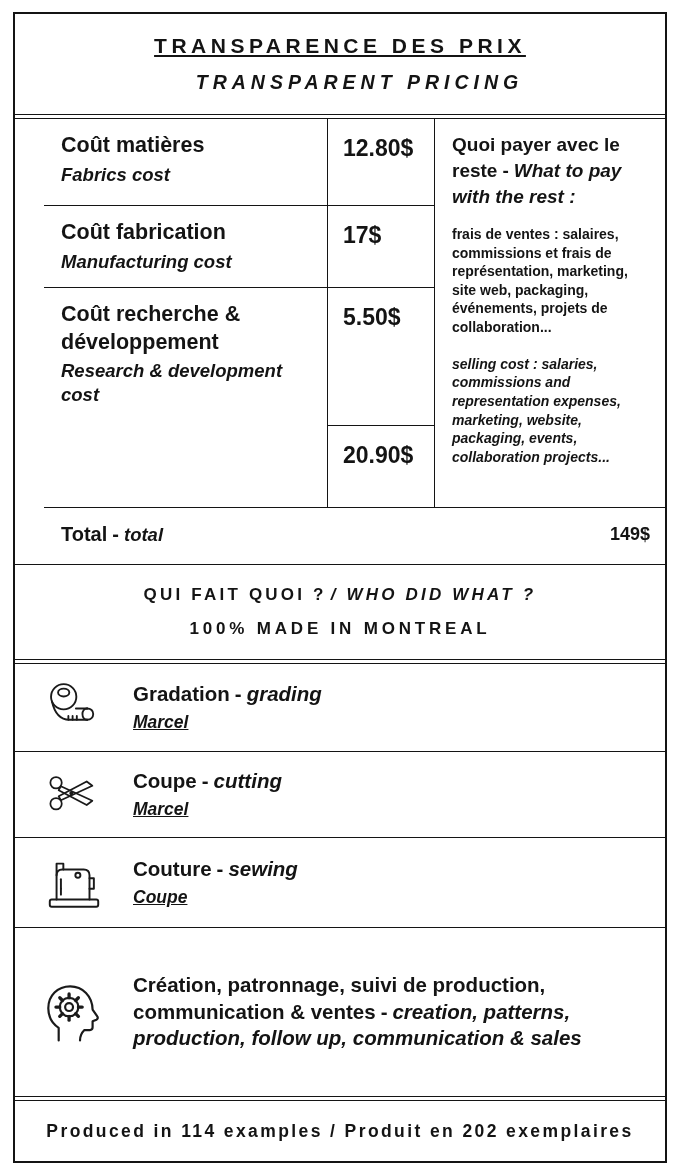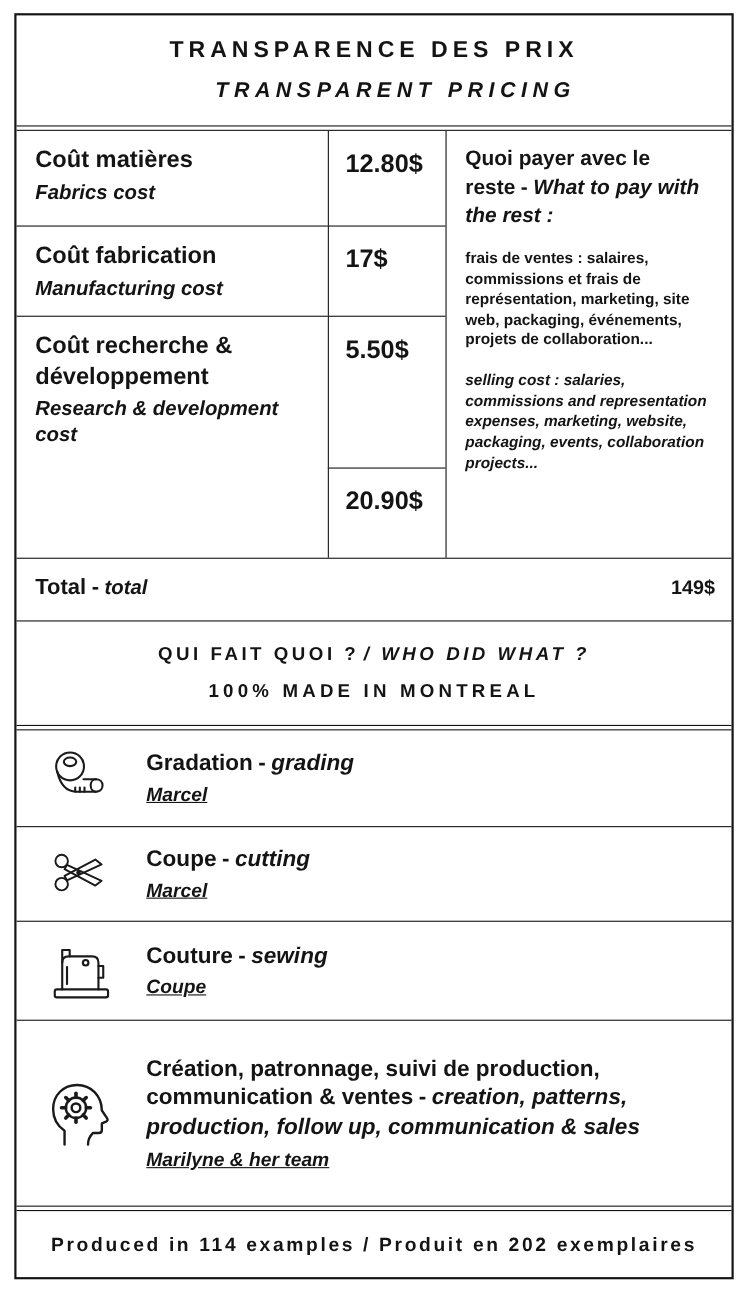"TRANSPARENCE DES PRIX" .title-fr { text-decoration: none -> underline }
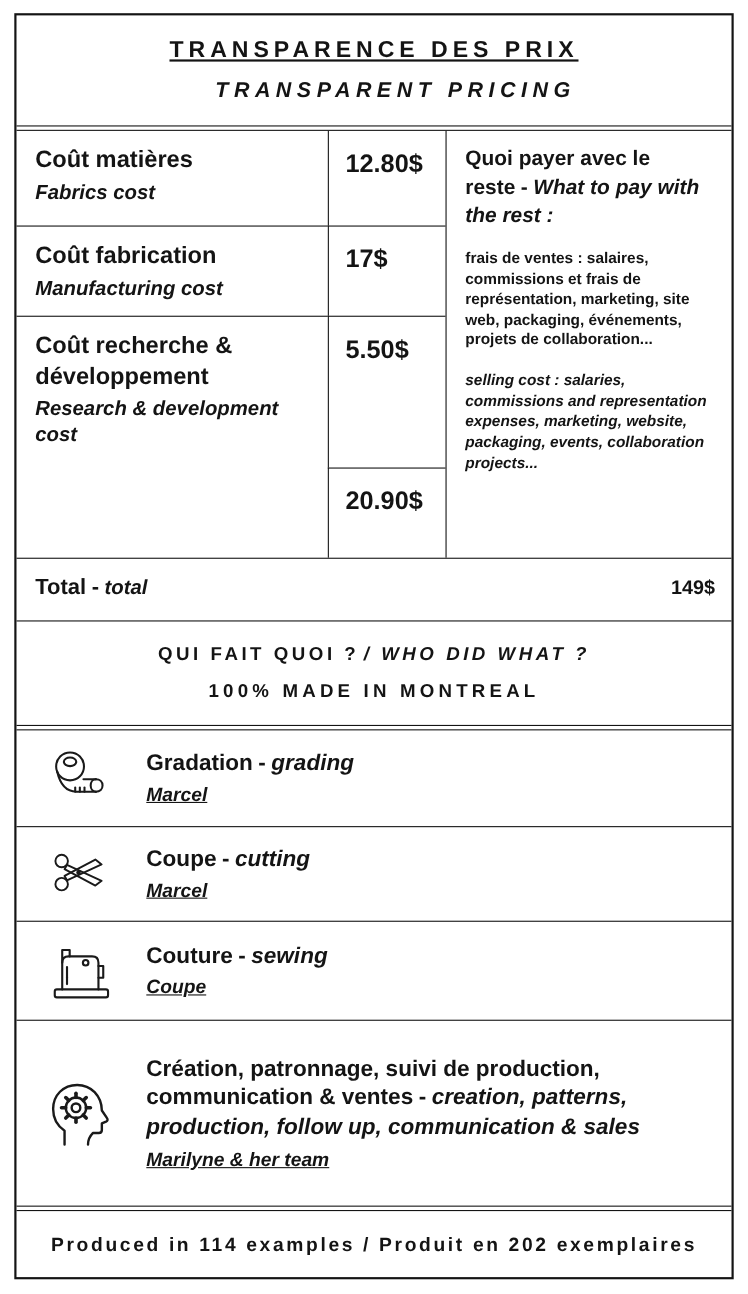"Coût matières" .sec-table { padding-left: none -> 29px }
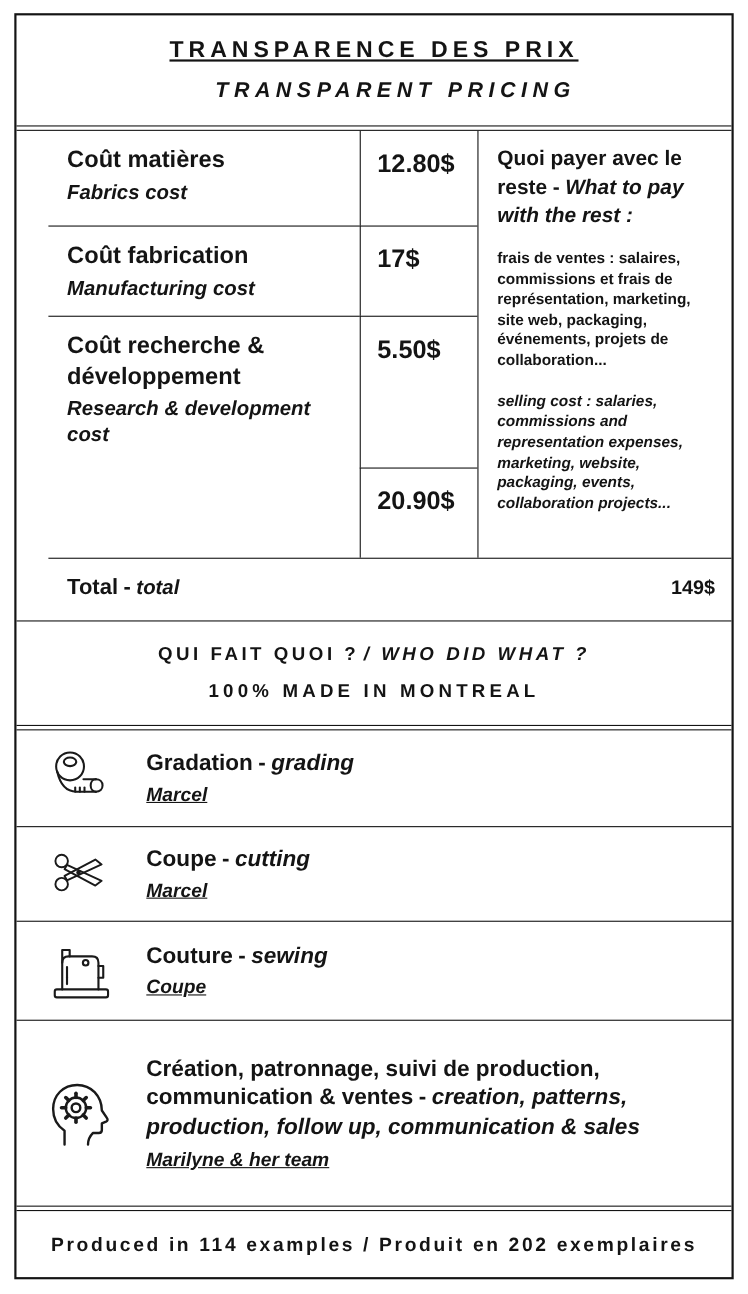"Marilyne & her team" div.role-person { html: <div>Marilyne &amp; her team</div> -> none }
